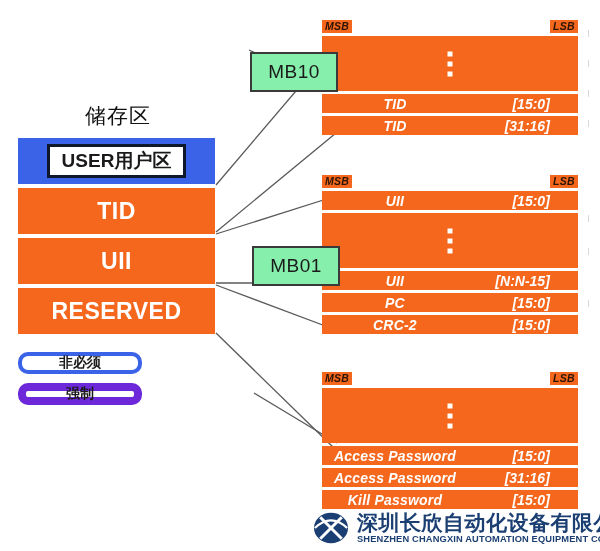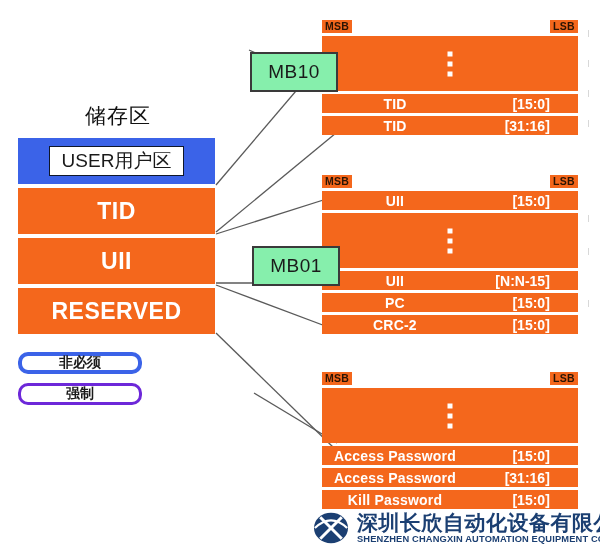"MSB" .bank { font-style: none -> italic }
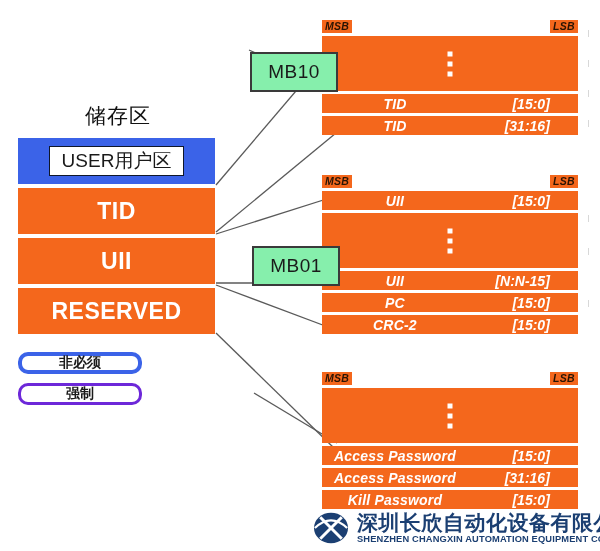"USER用户区" .mem-chip { border: 1px solid #0f172a -> 3px solid #0f172a; font-weight: normal -> bold }
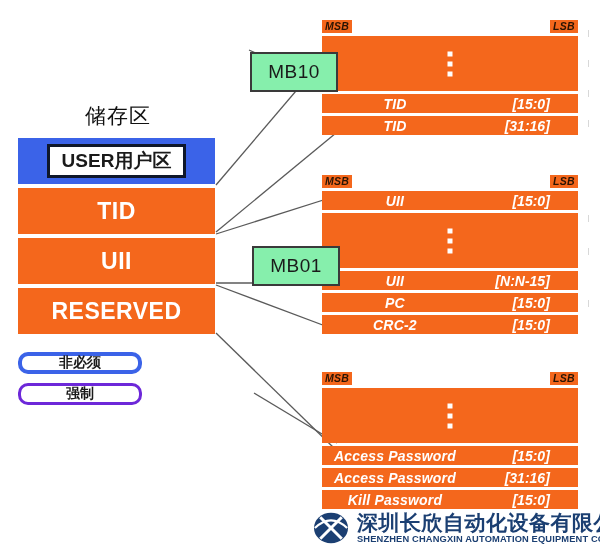"强制" .legend-row.orange { border: 3px solid #6d28d9 -> 8px solid #6d28d9 }
